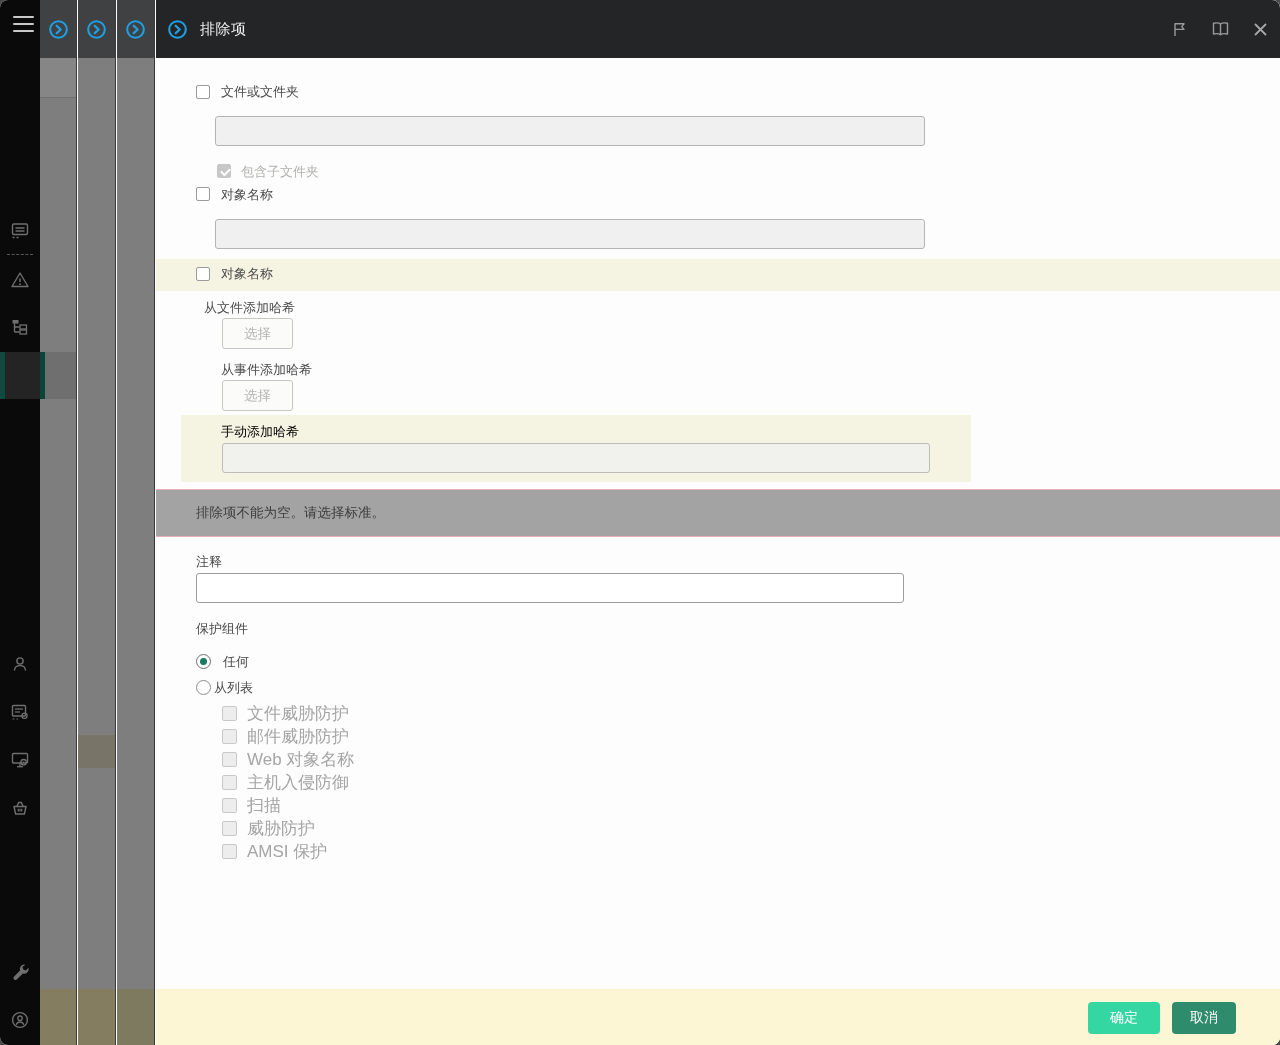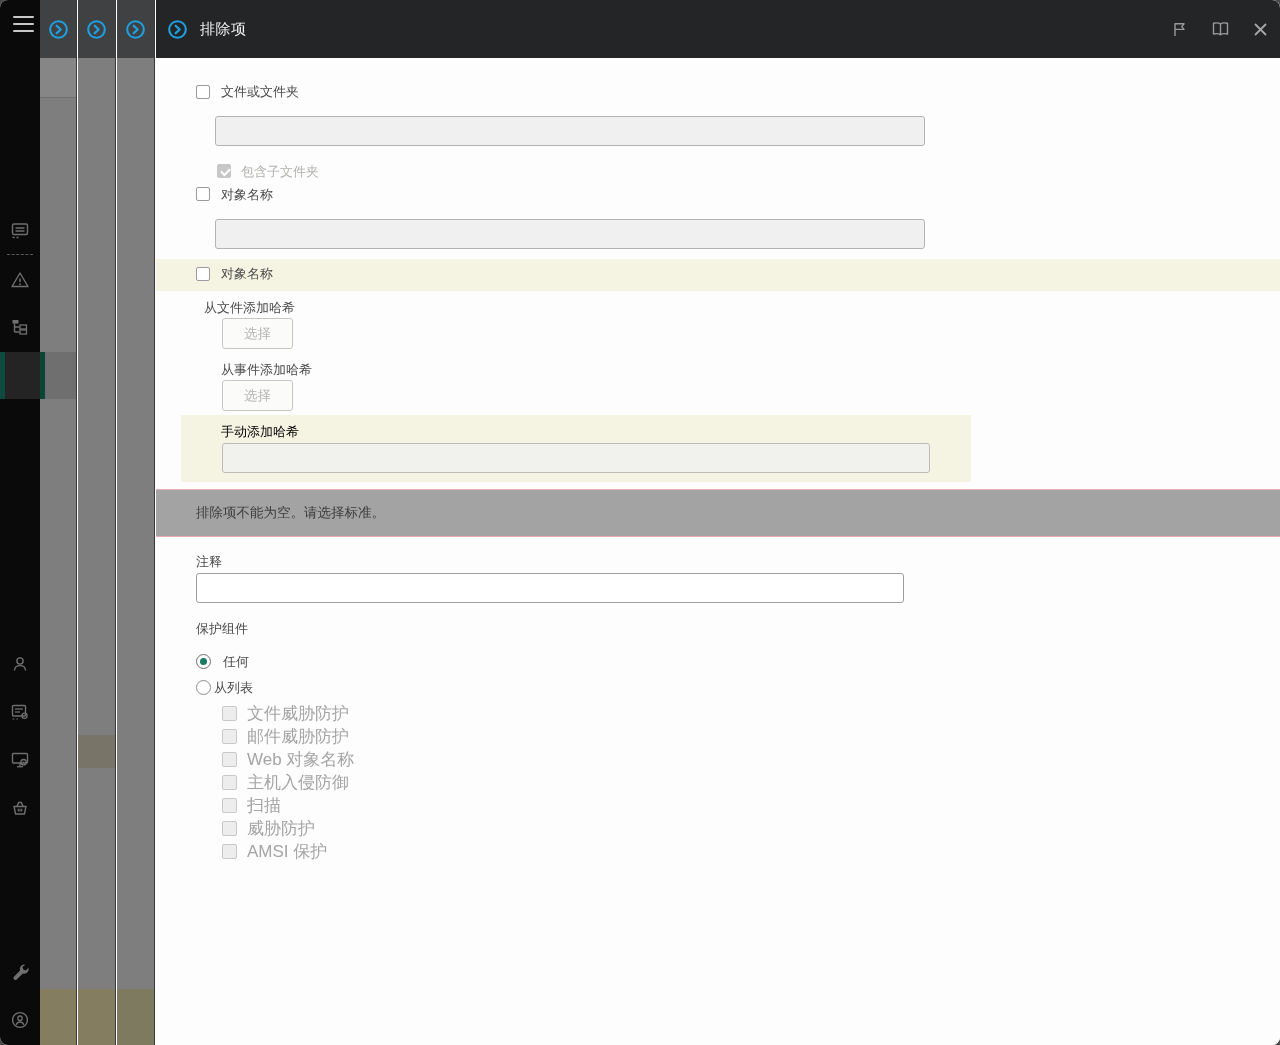"确定" div.footer { html: none -> <div> <button>确定</button> <button>取消</button> </div> }
